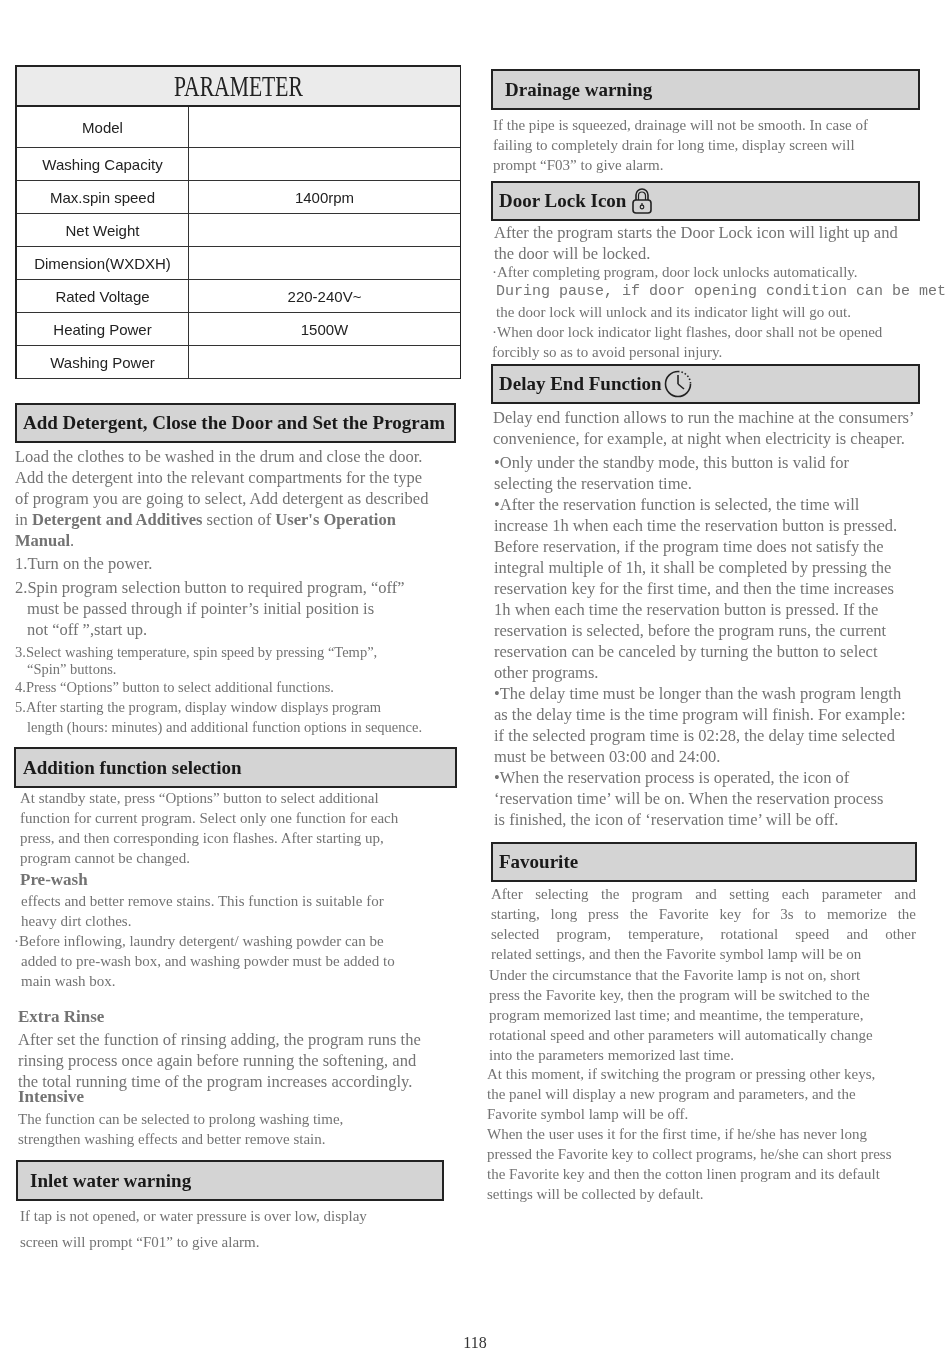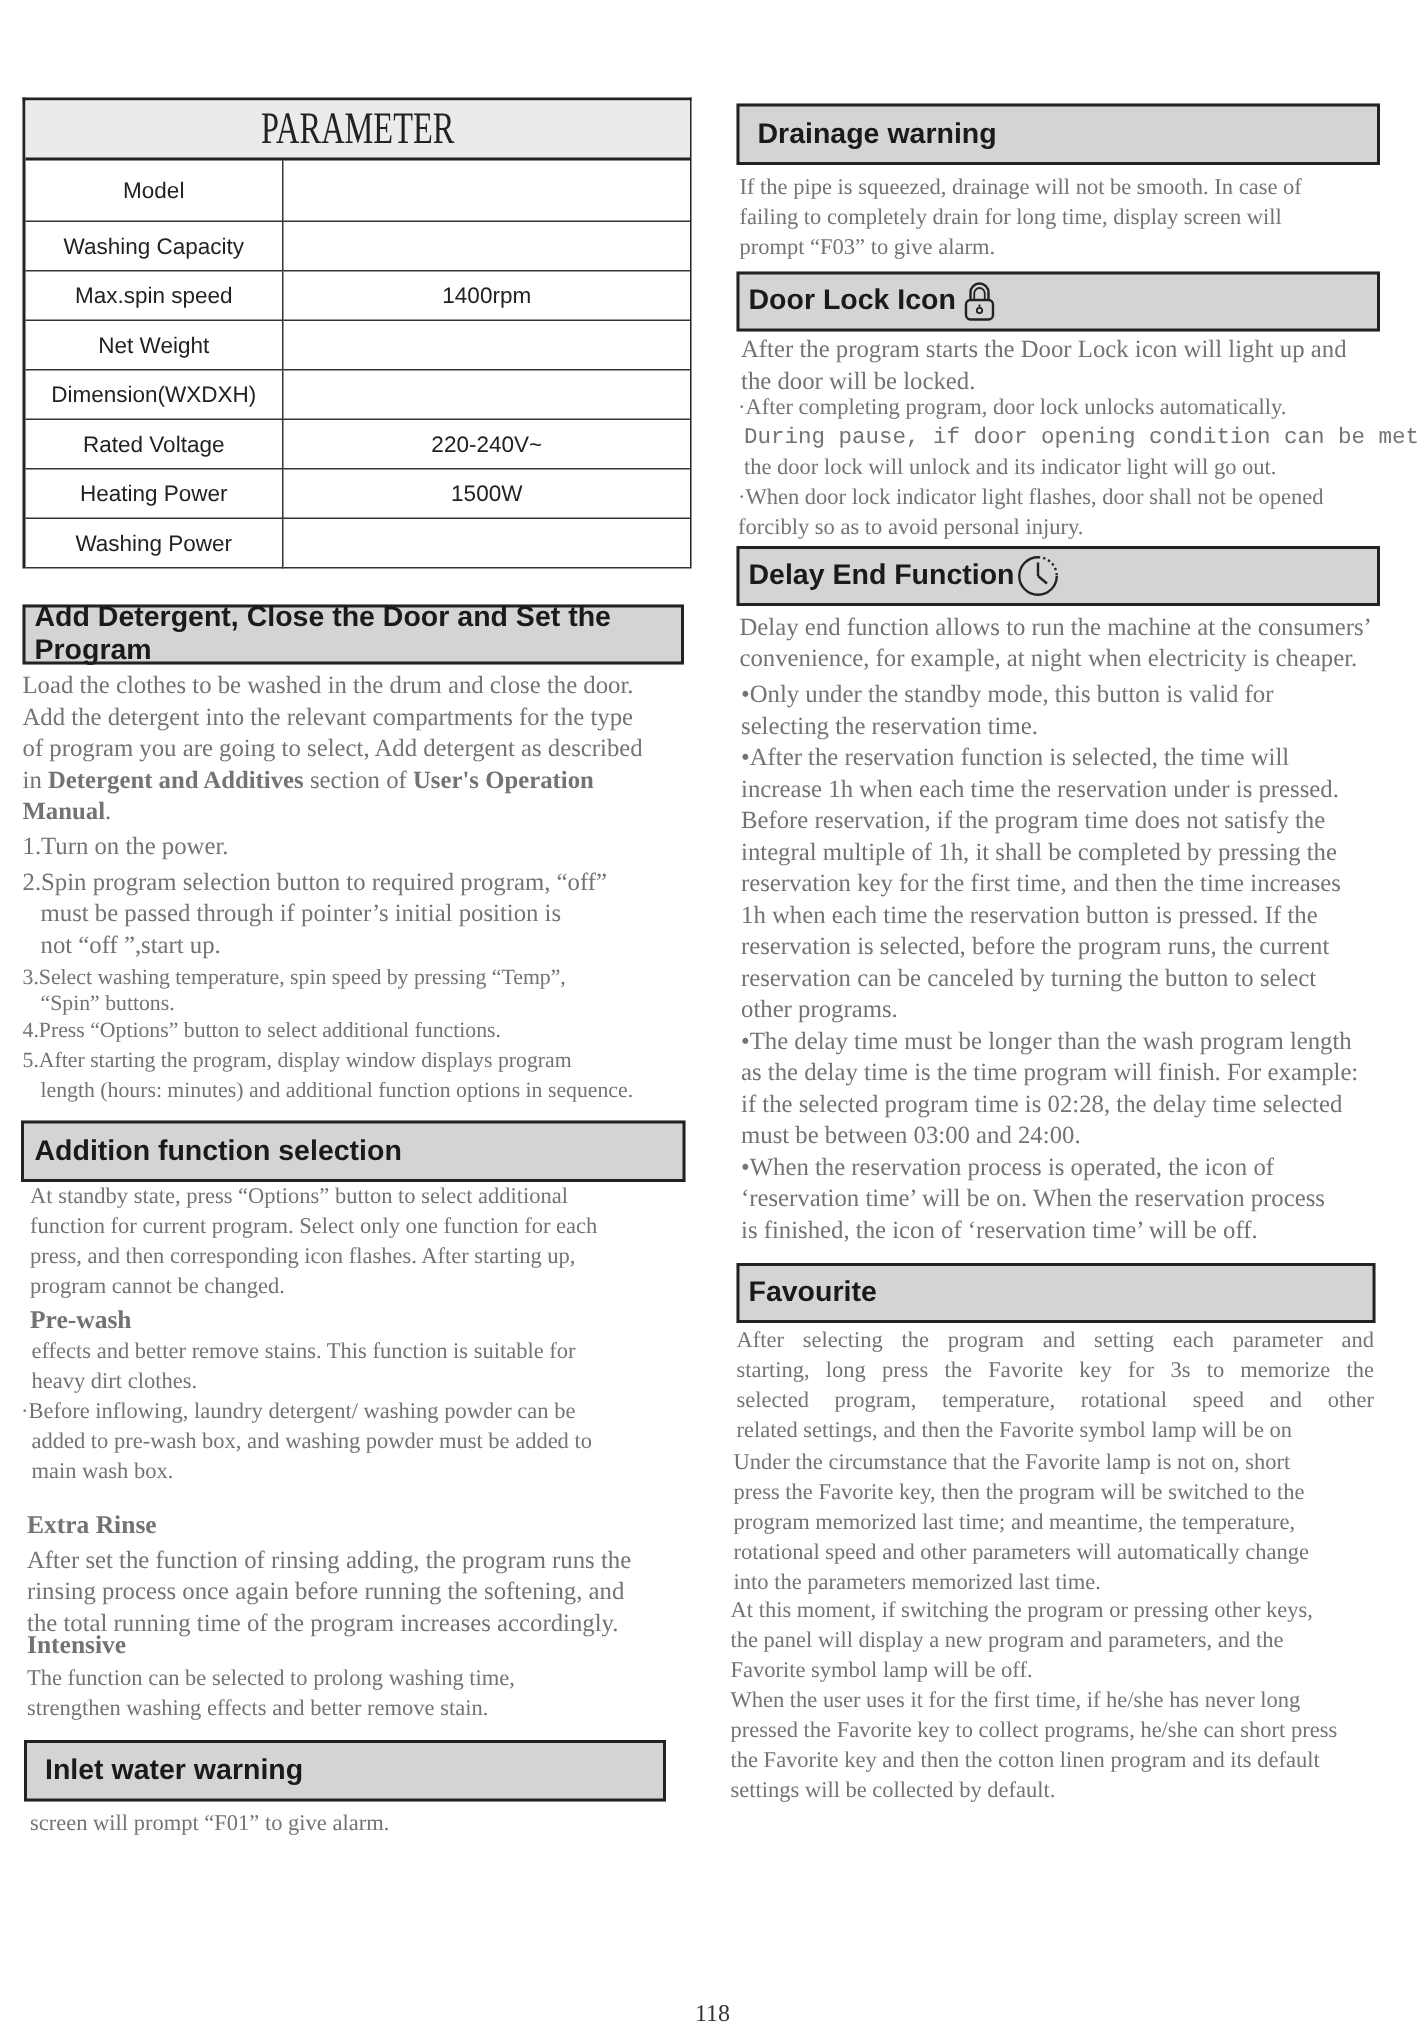"Drainage warning" .hbox { font-family: Liberation Sans, sans-serif -> Liberation Serif, serif }
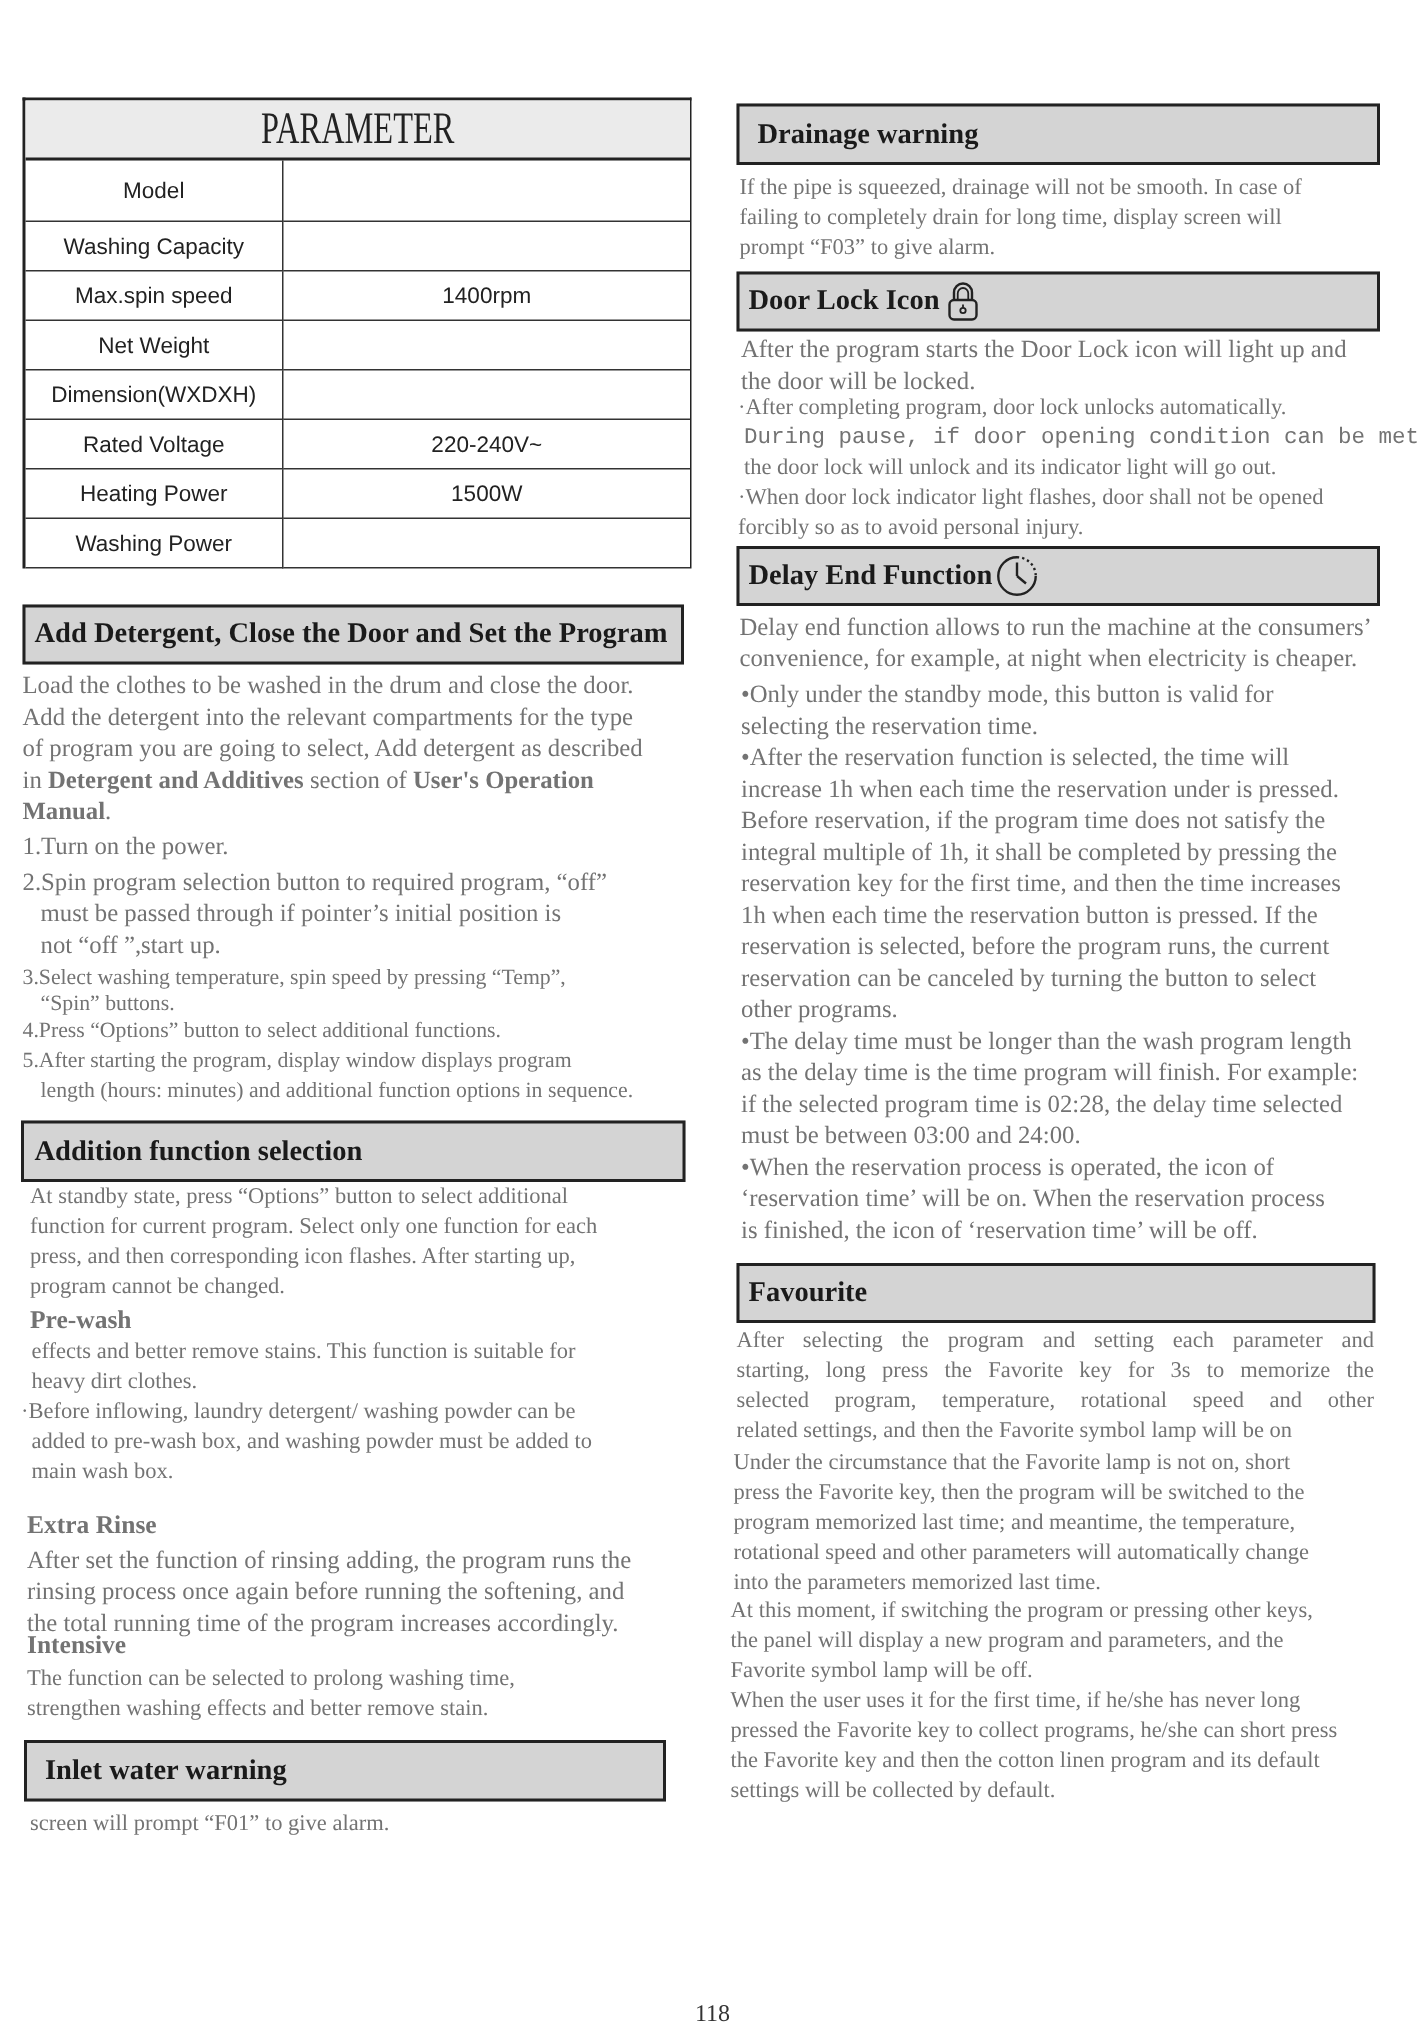"increase 1h when each time" div { text: under -> button }
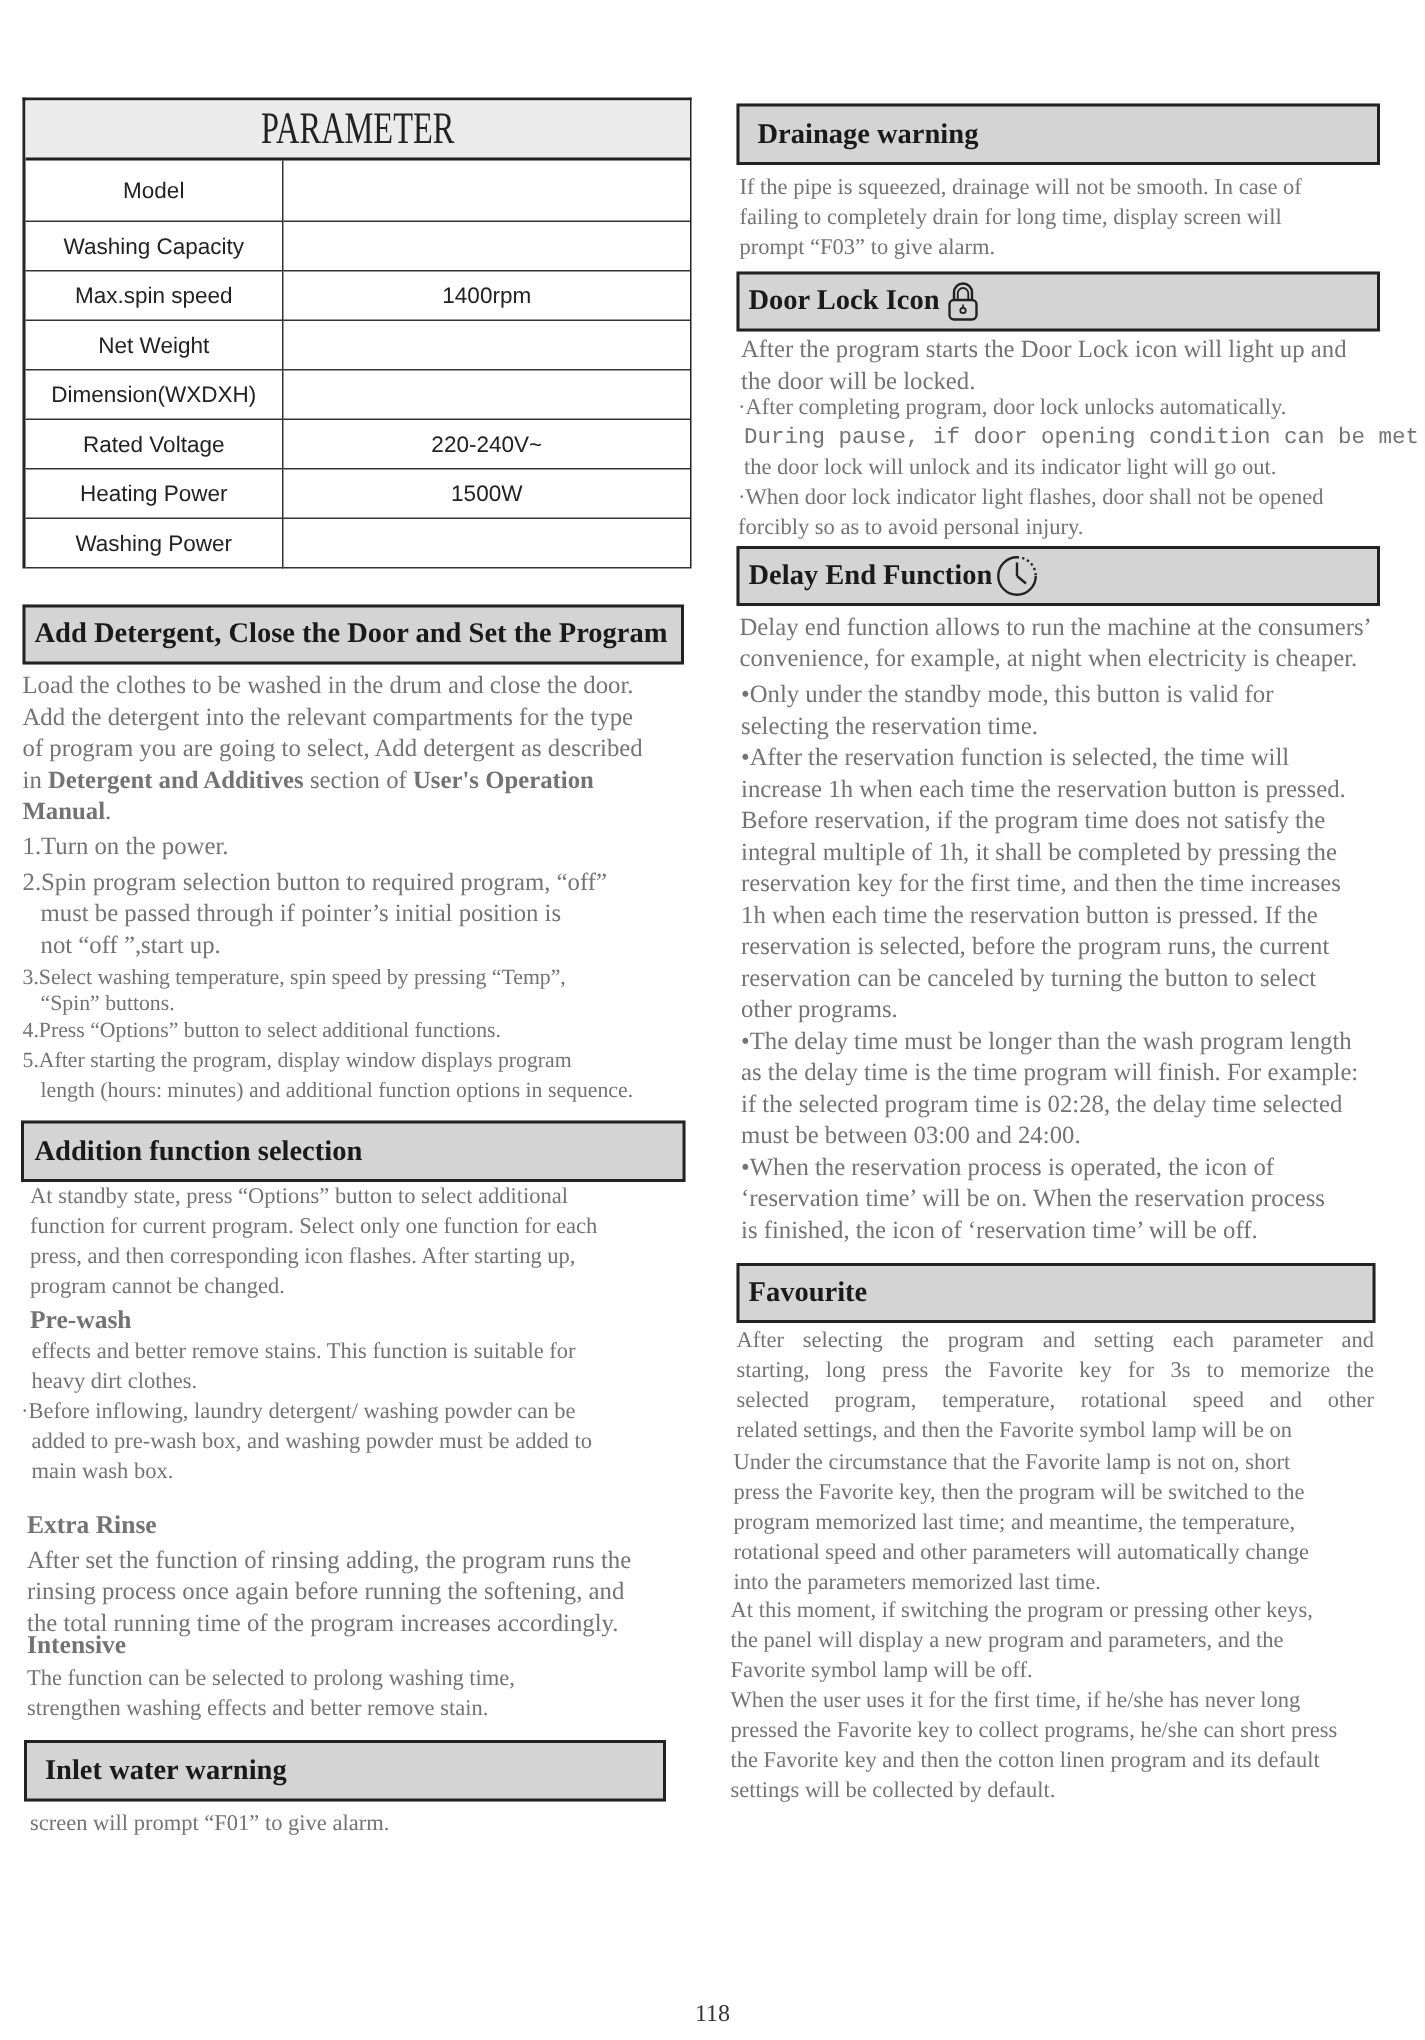"If tap is not opened," div { html: none -> <div>If tap is not opened, or water pressure is over low, display</div> }
